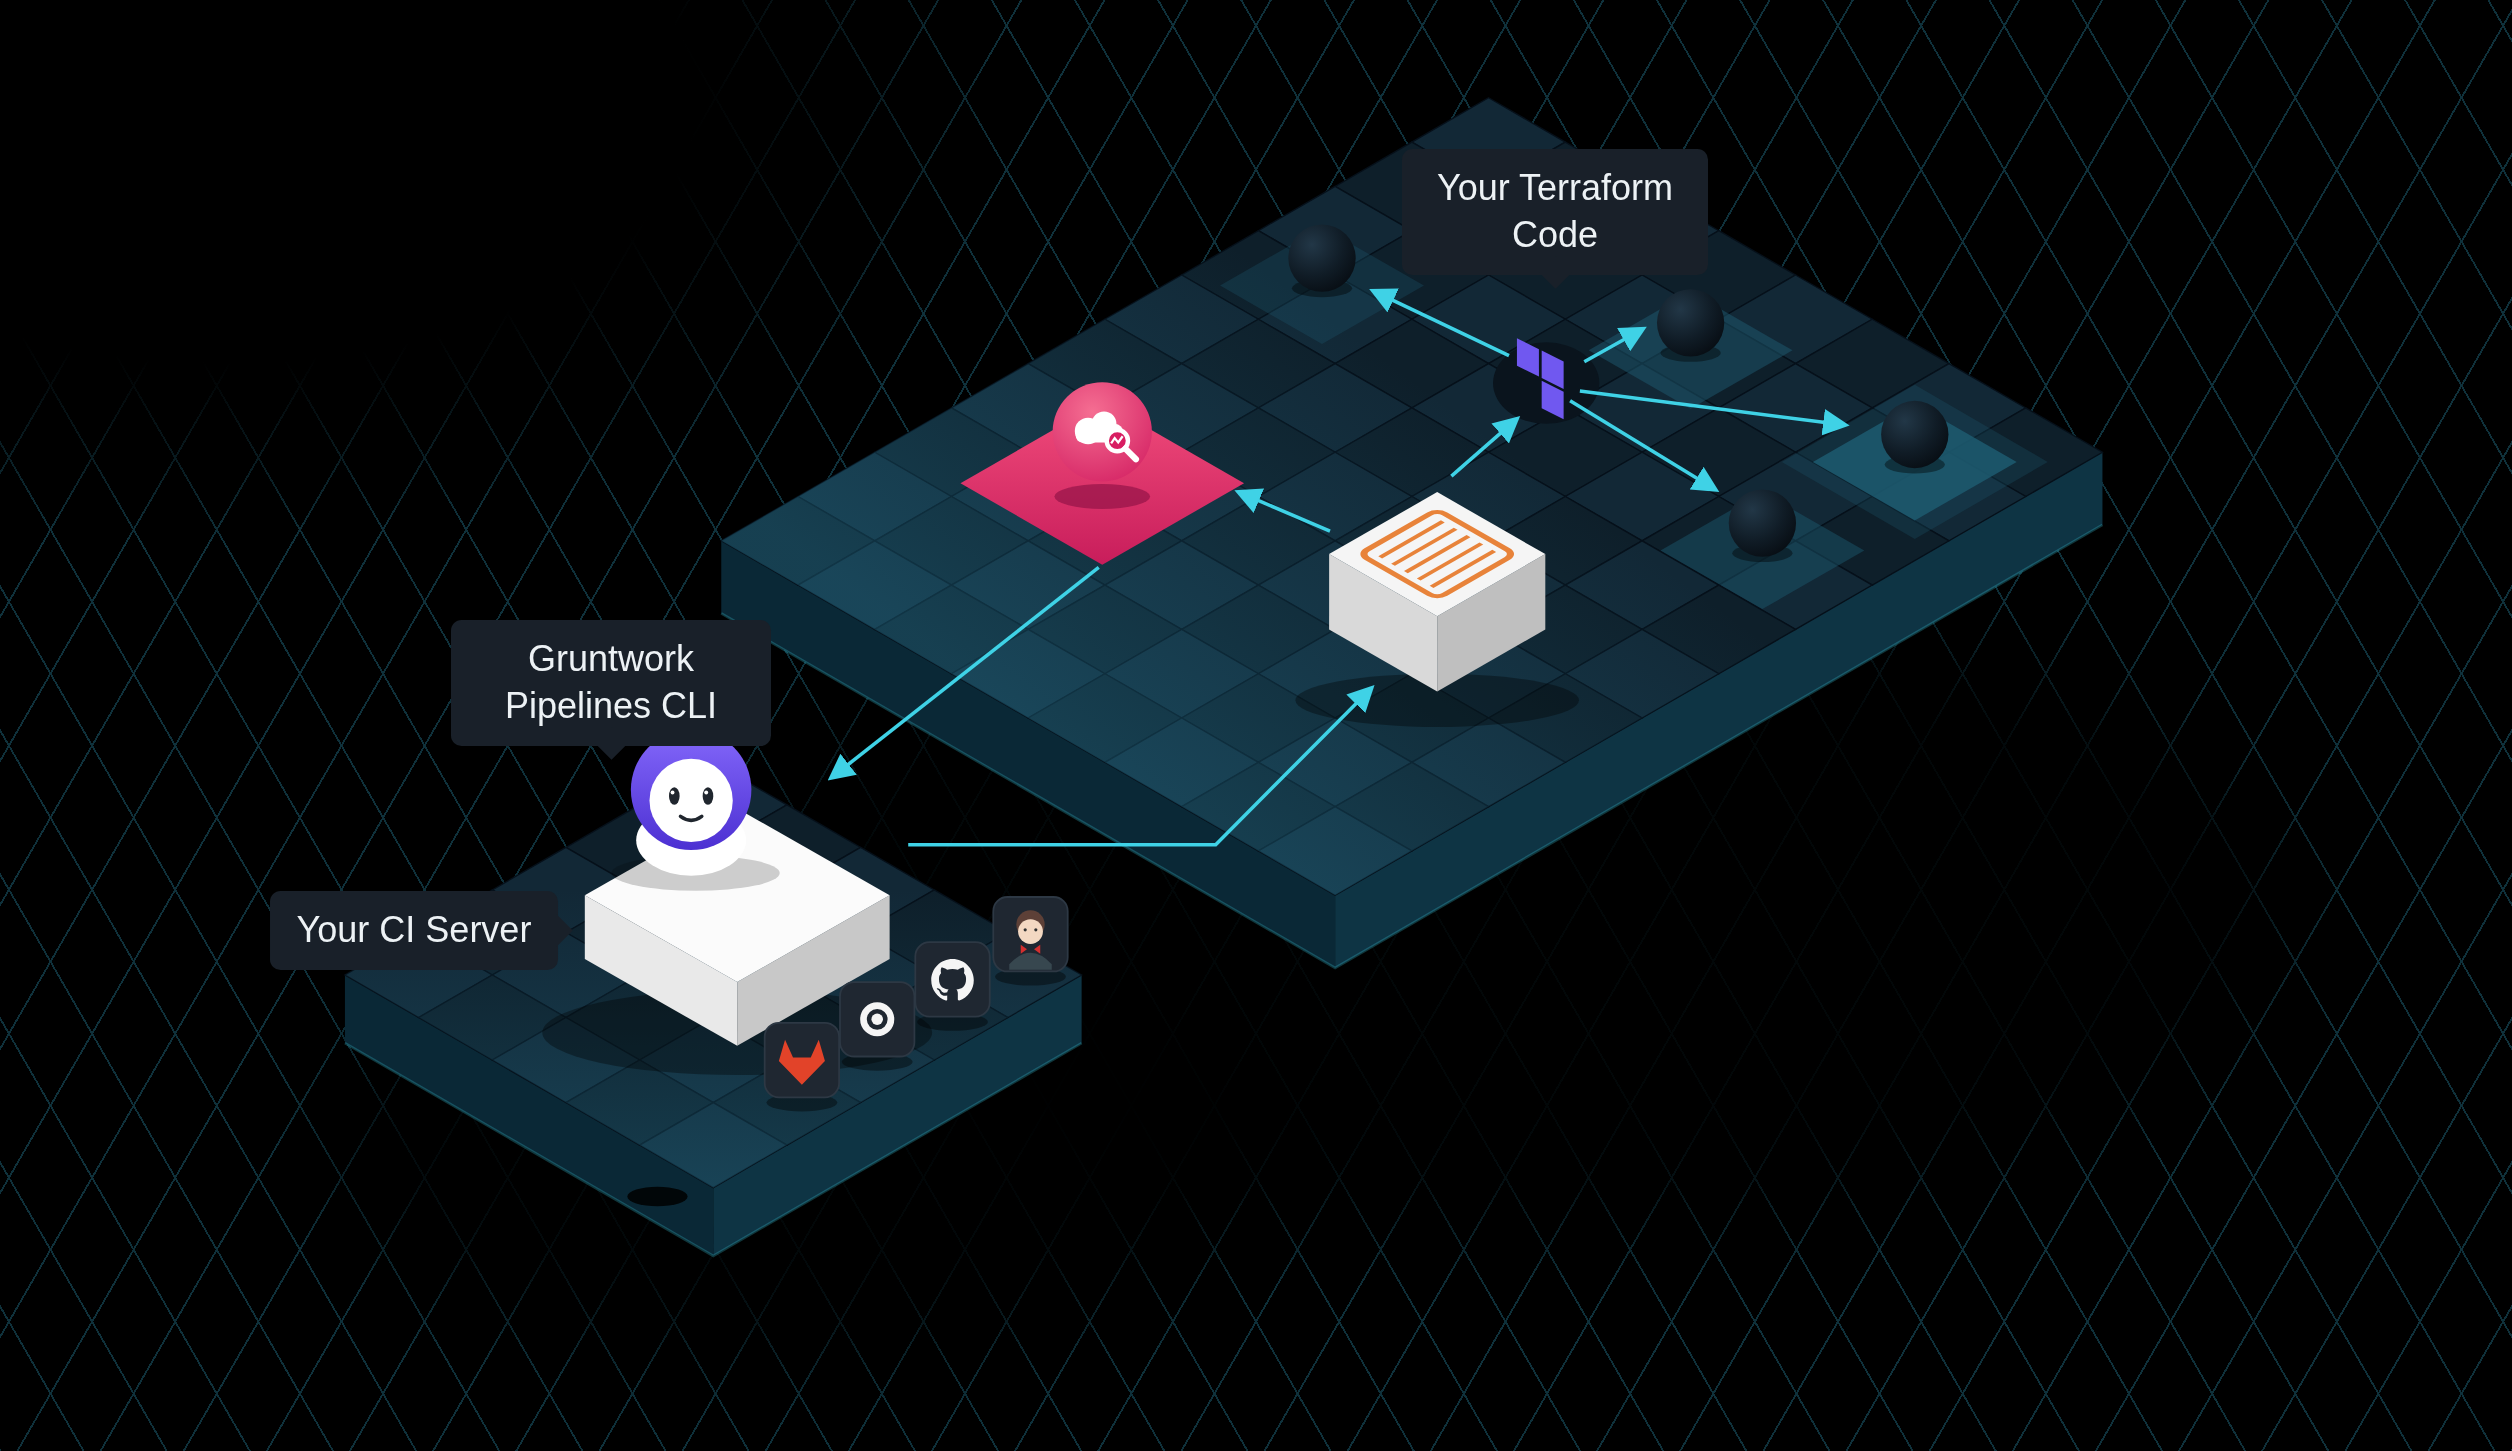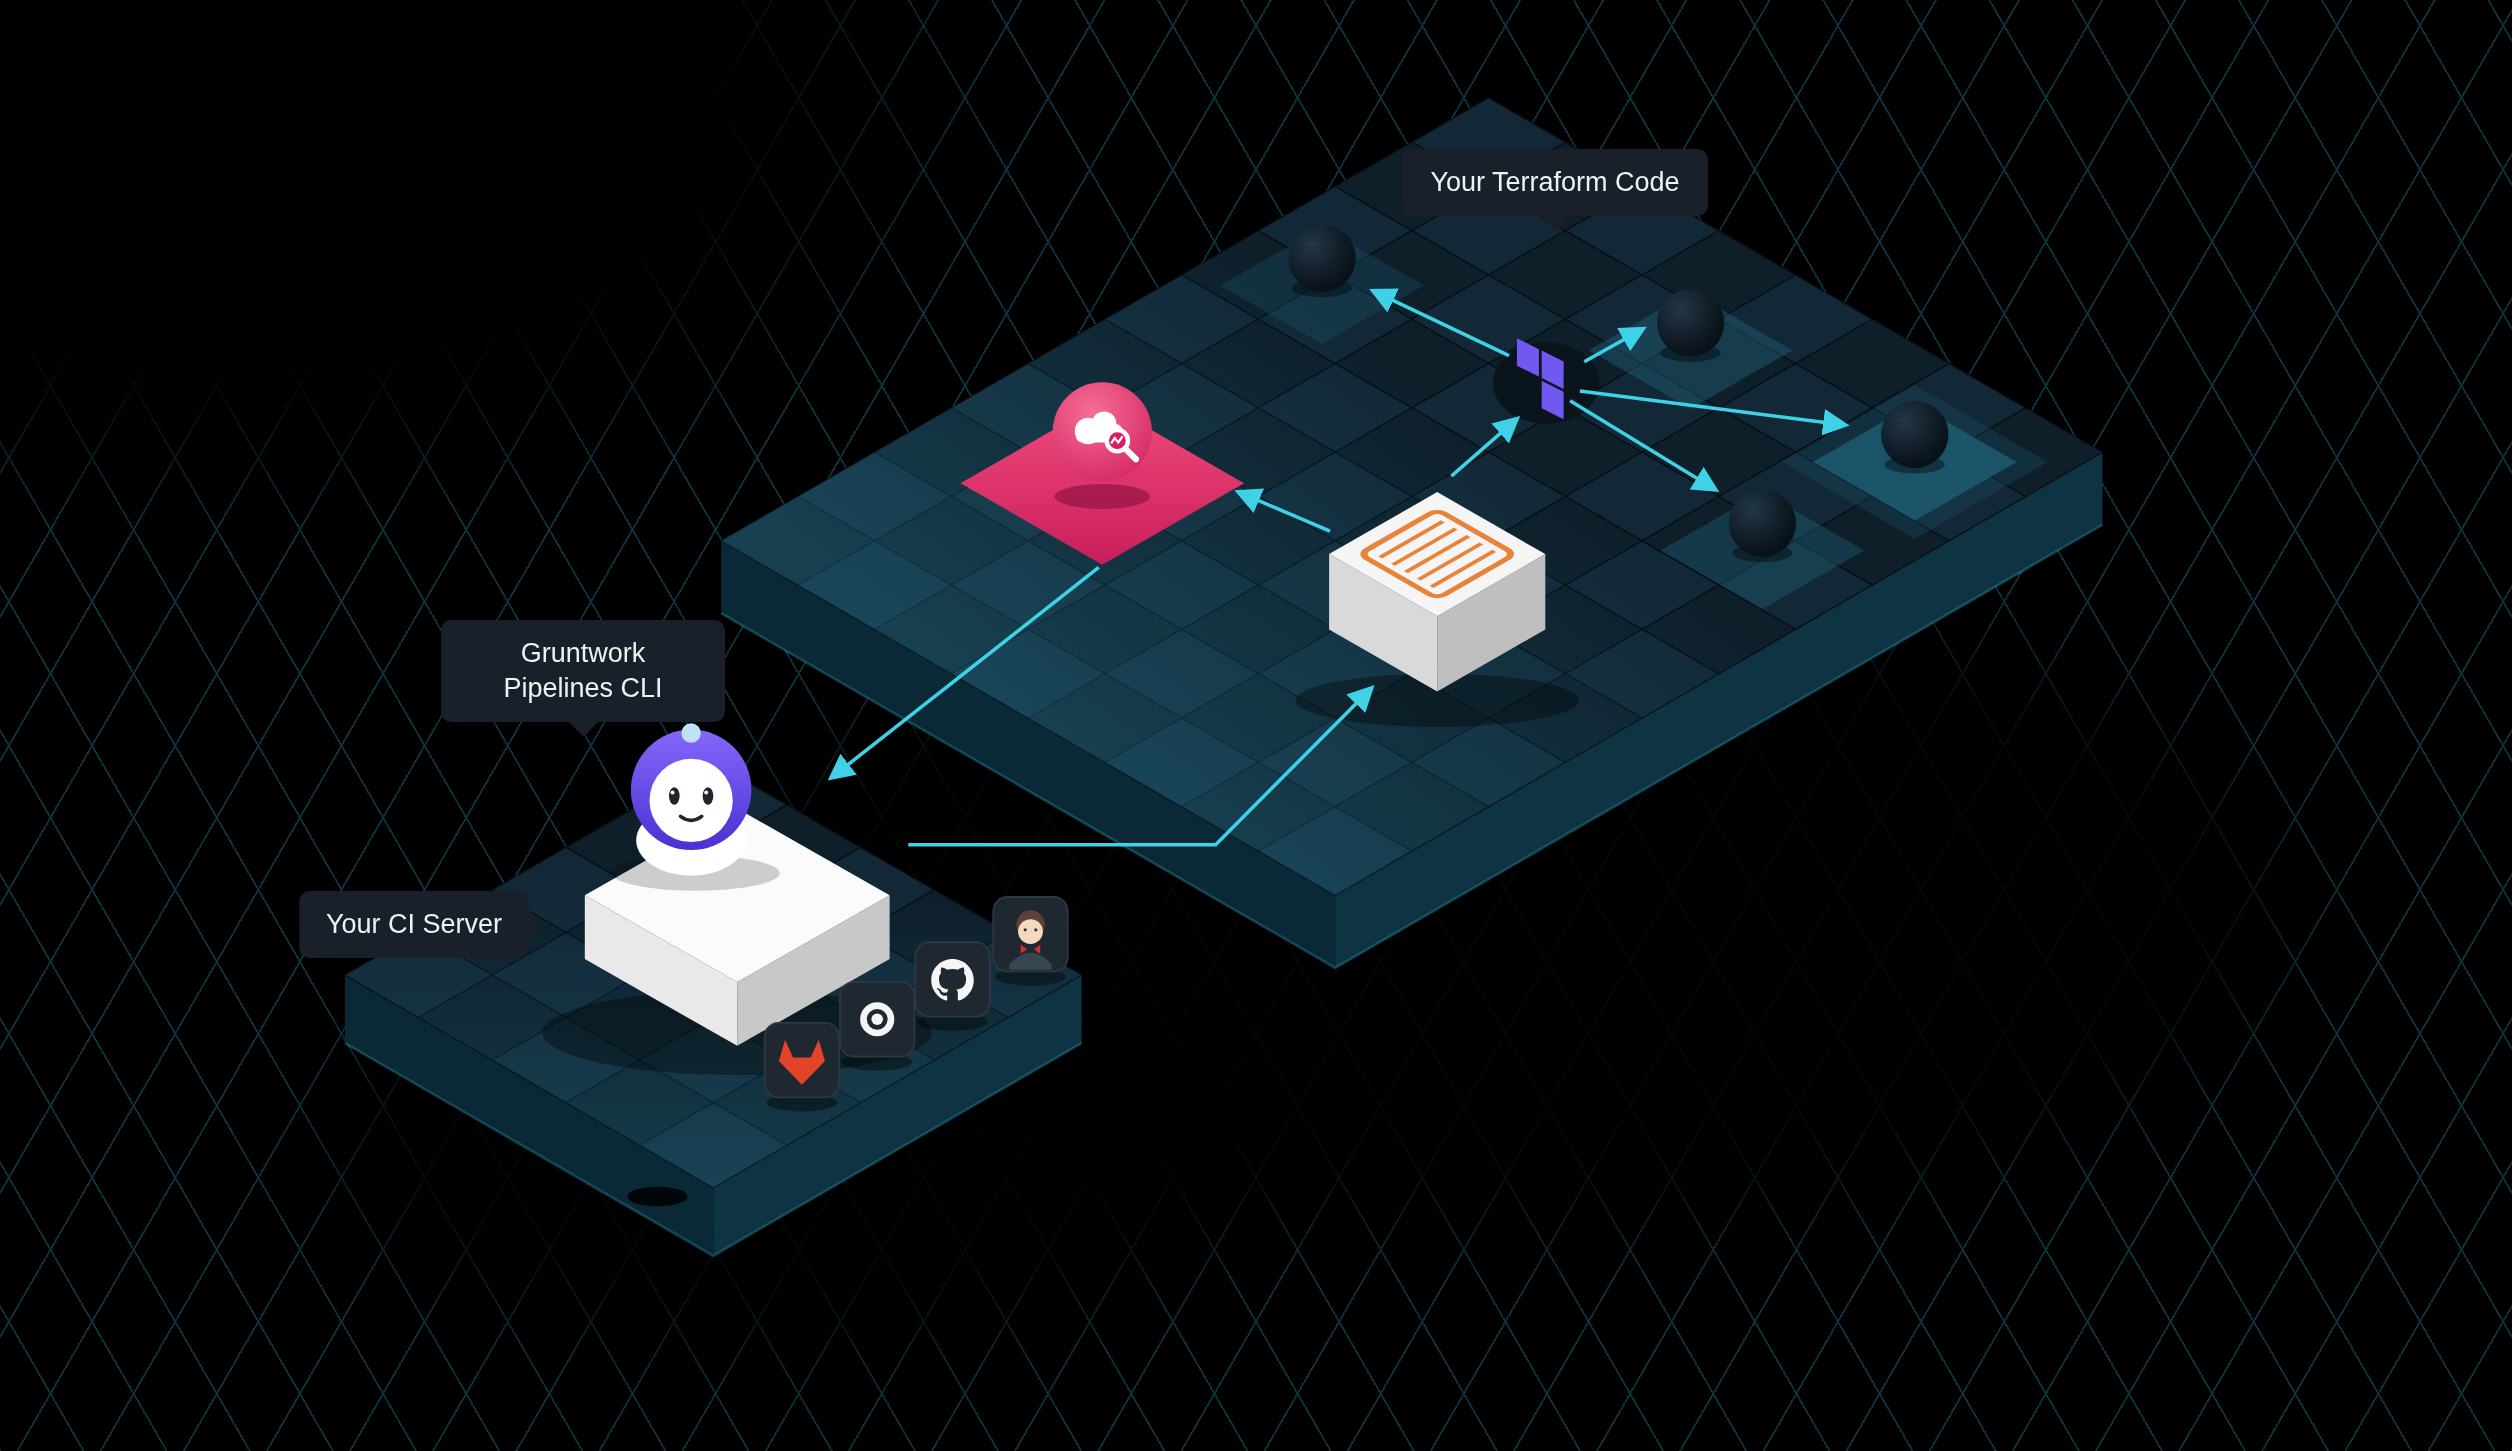"Your Terraform Code" .callout { font-size: 27px -> 36px }
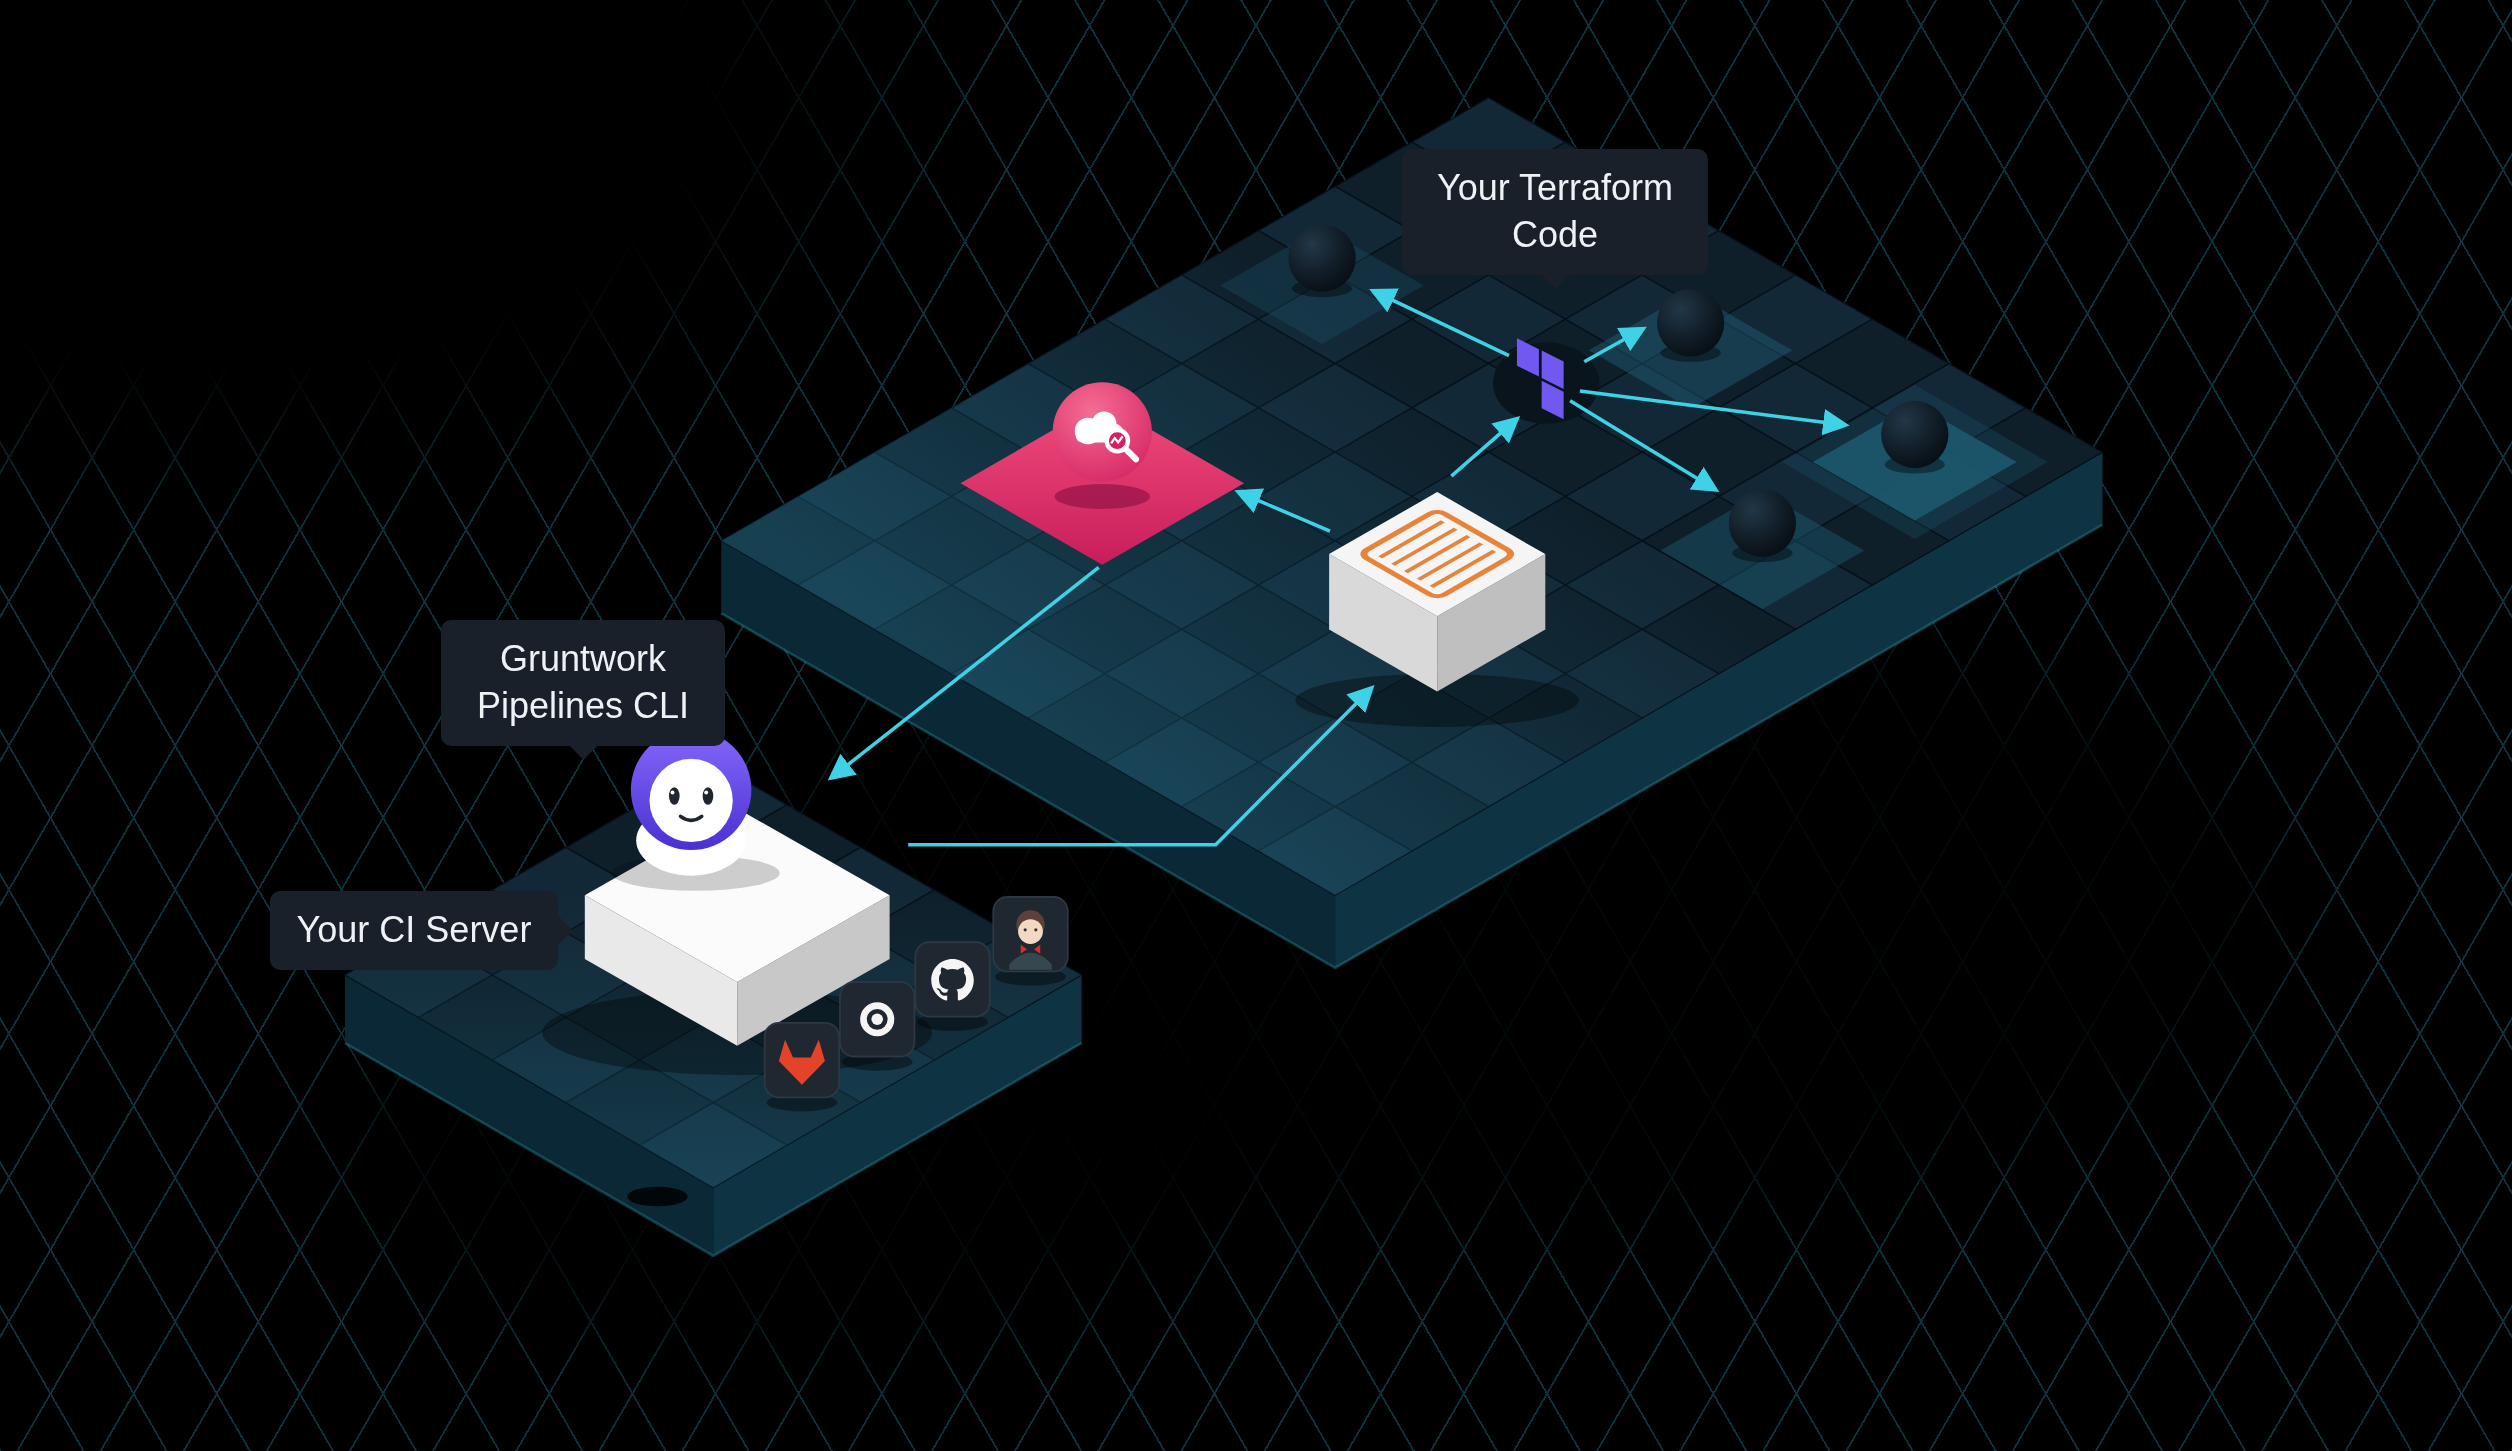"Gruntwork Pipelines CLI" div.callout { left: 583px -> 611px; width: 284px -> 320px }
